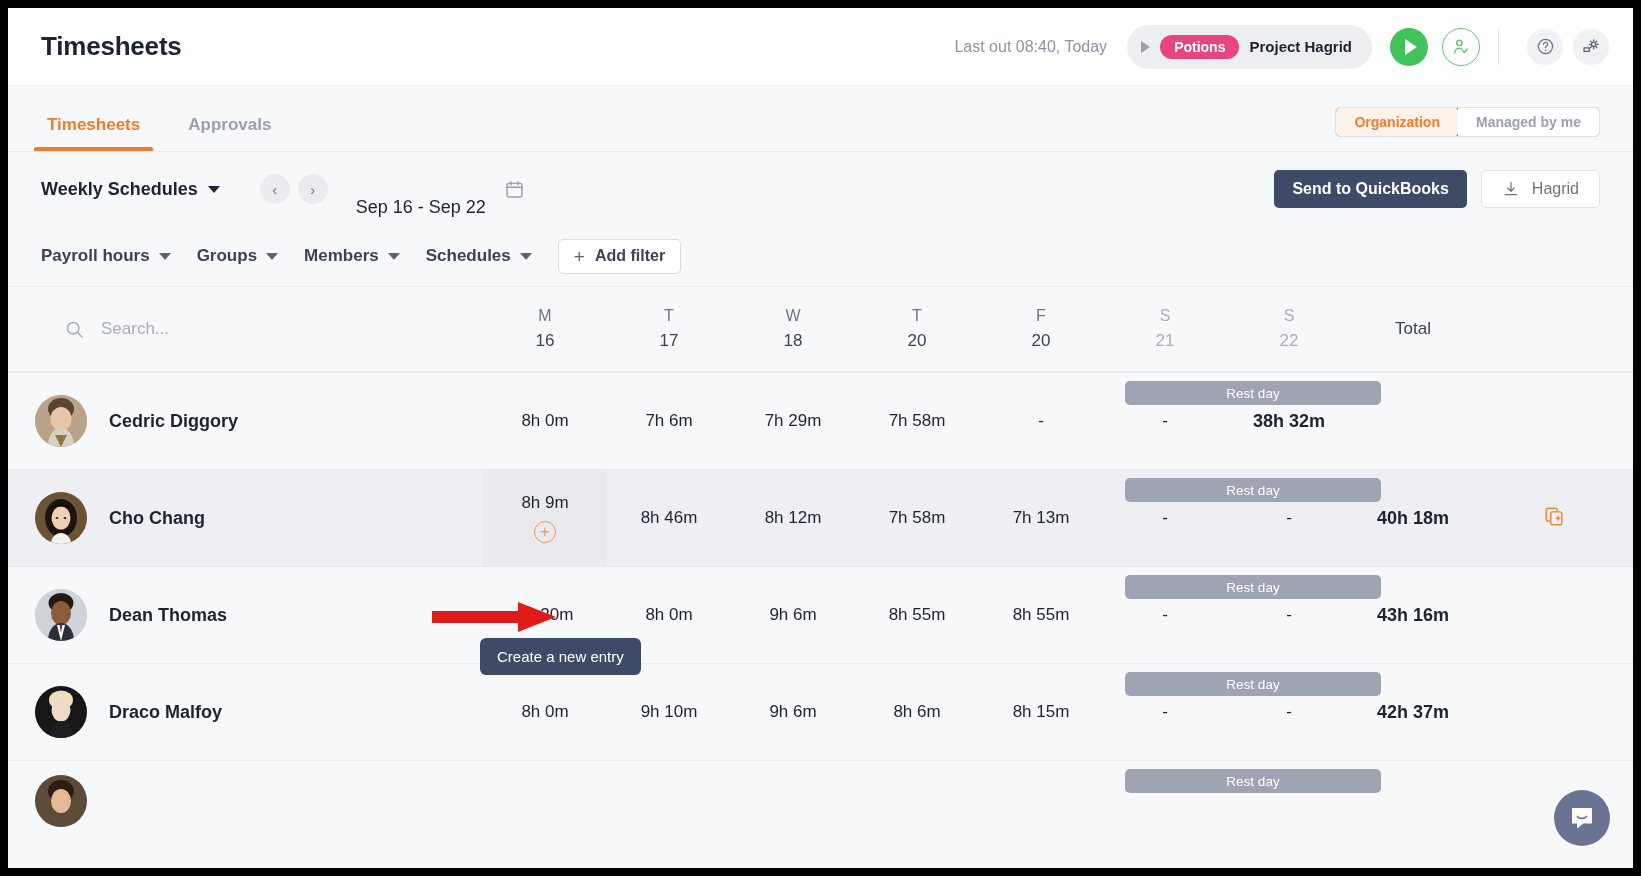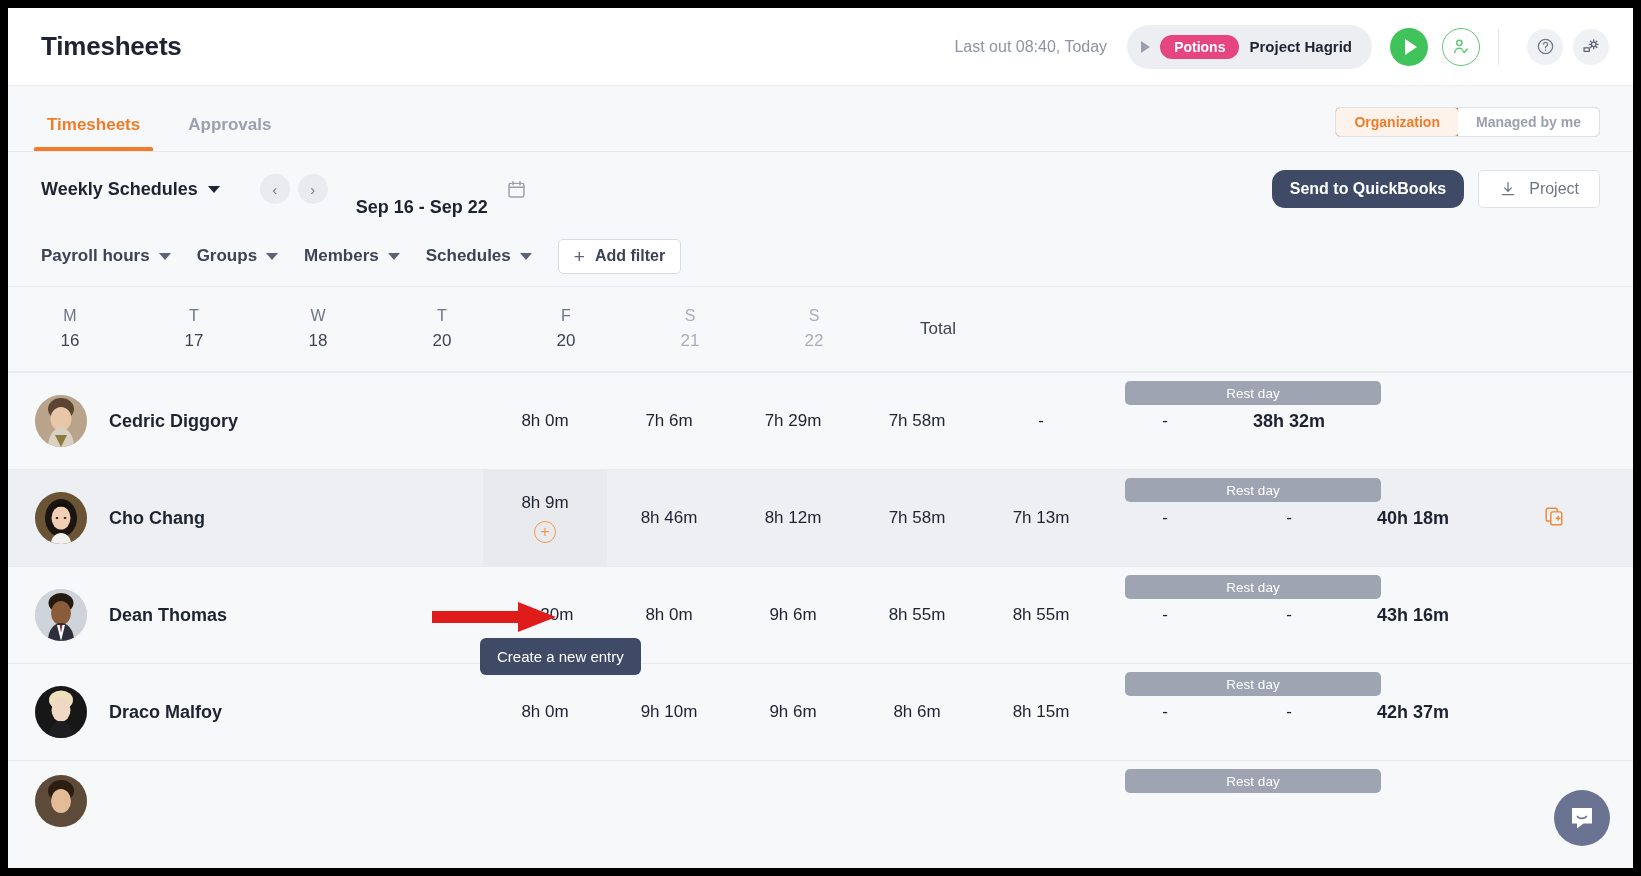"Send to QuickBooks" .btn-qb { border-radius: 13px -> 5px }
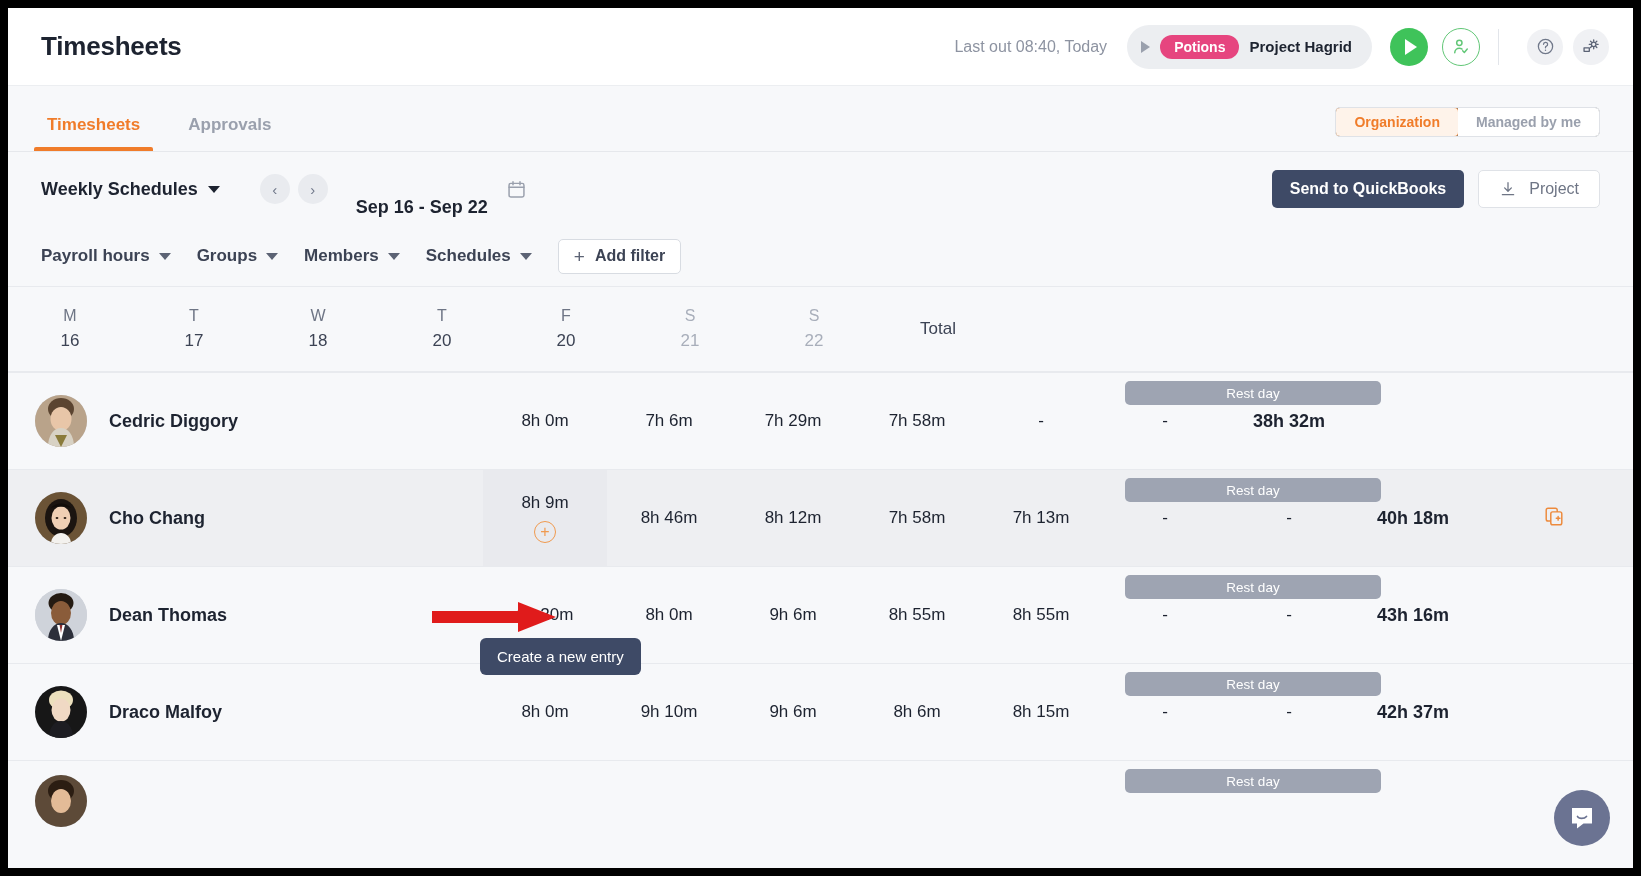"Project" span { text: Project -> Hagrid }
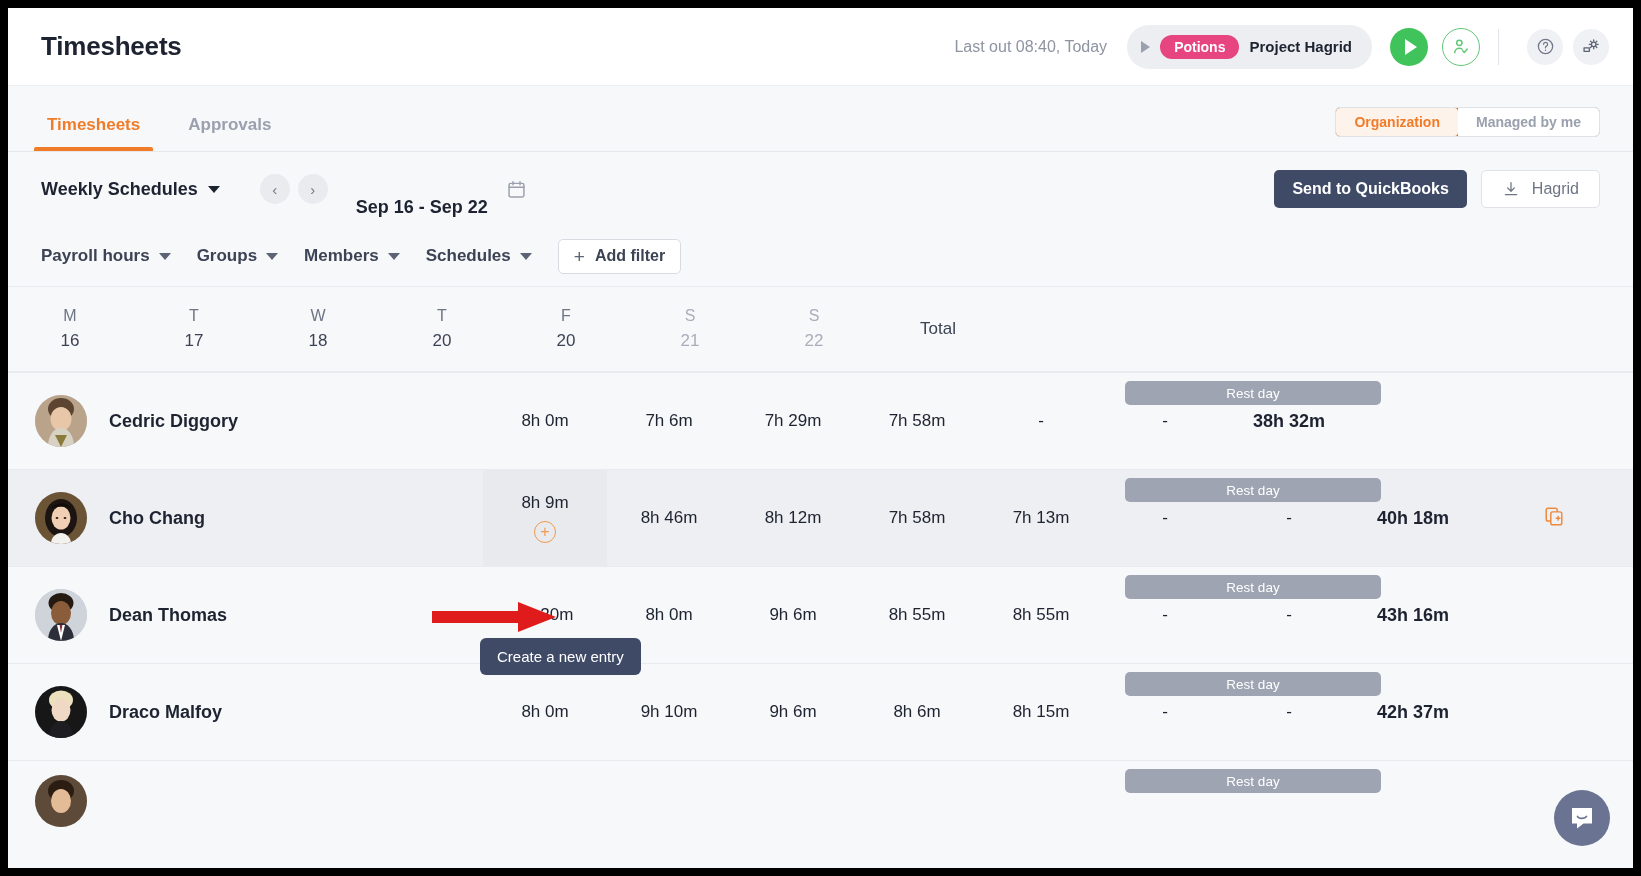"Sep 16 - Sep 22" .date-range { font-weight: 700 -> 400 }
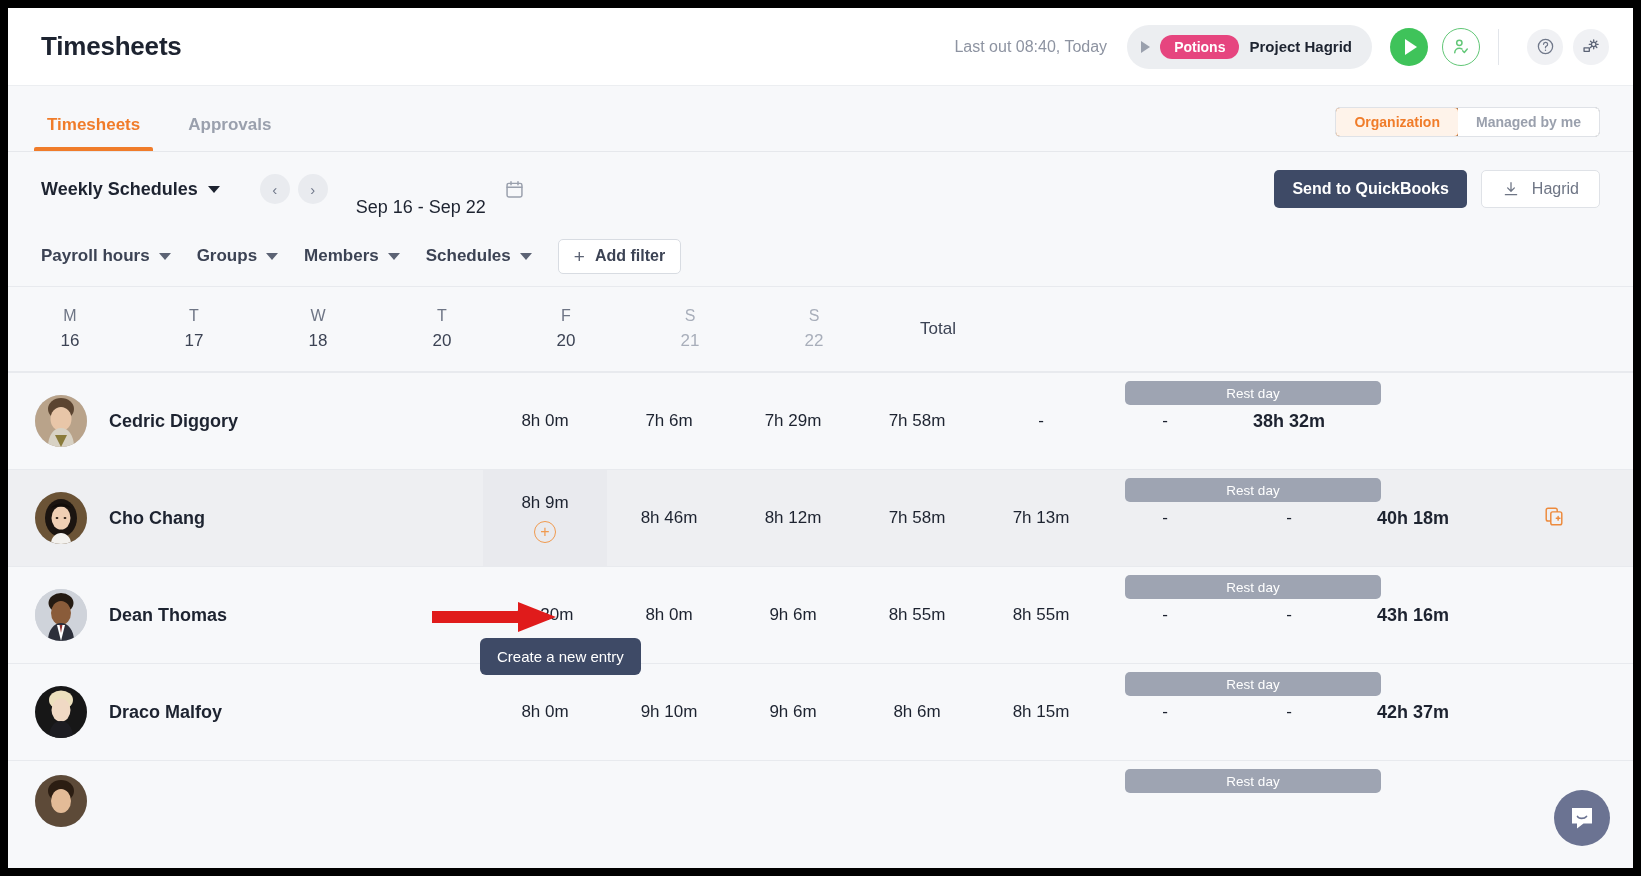"Search..." div.c-name { html: none -> <div> <div> <svg> <circle></circle> <path></path> </svg> <input> </div> </div> }
